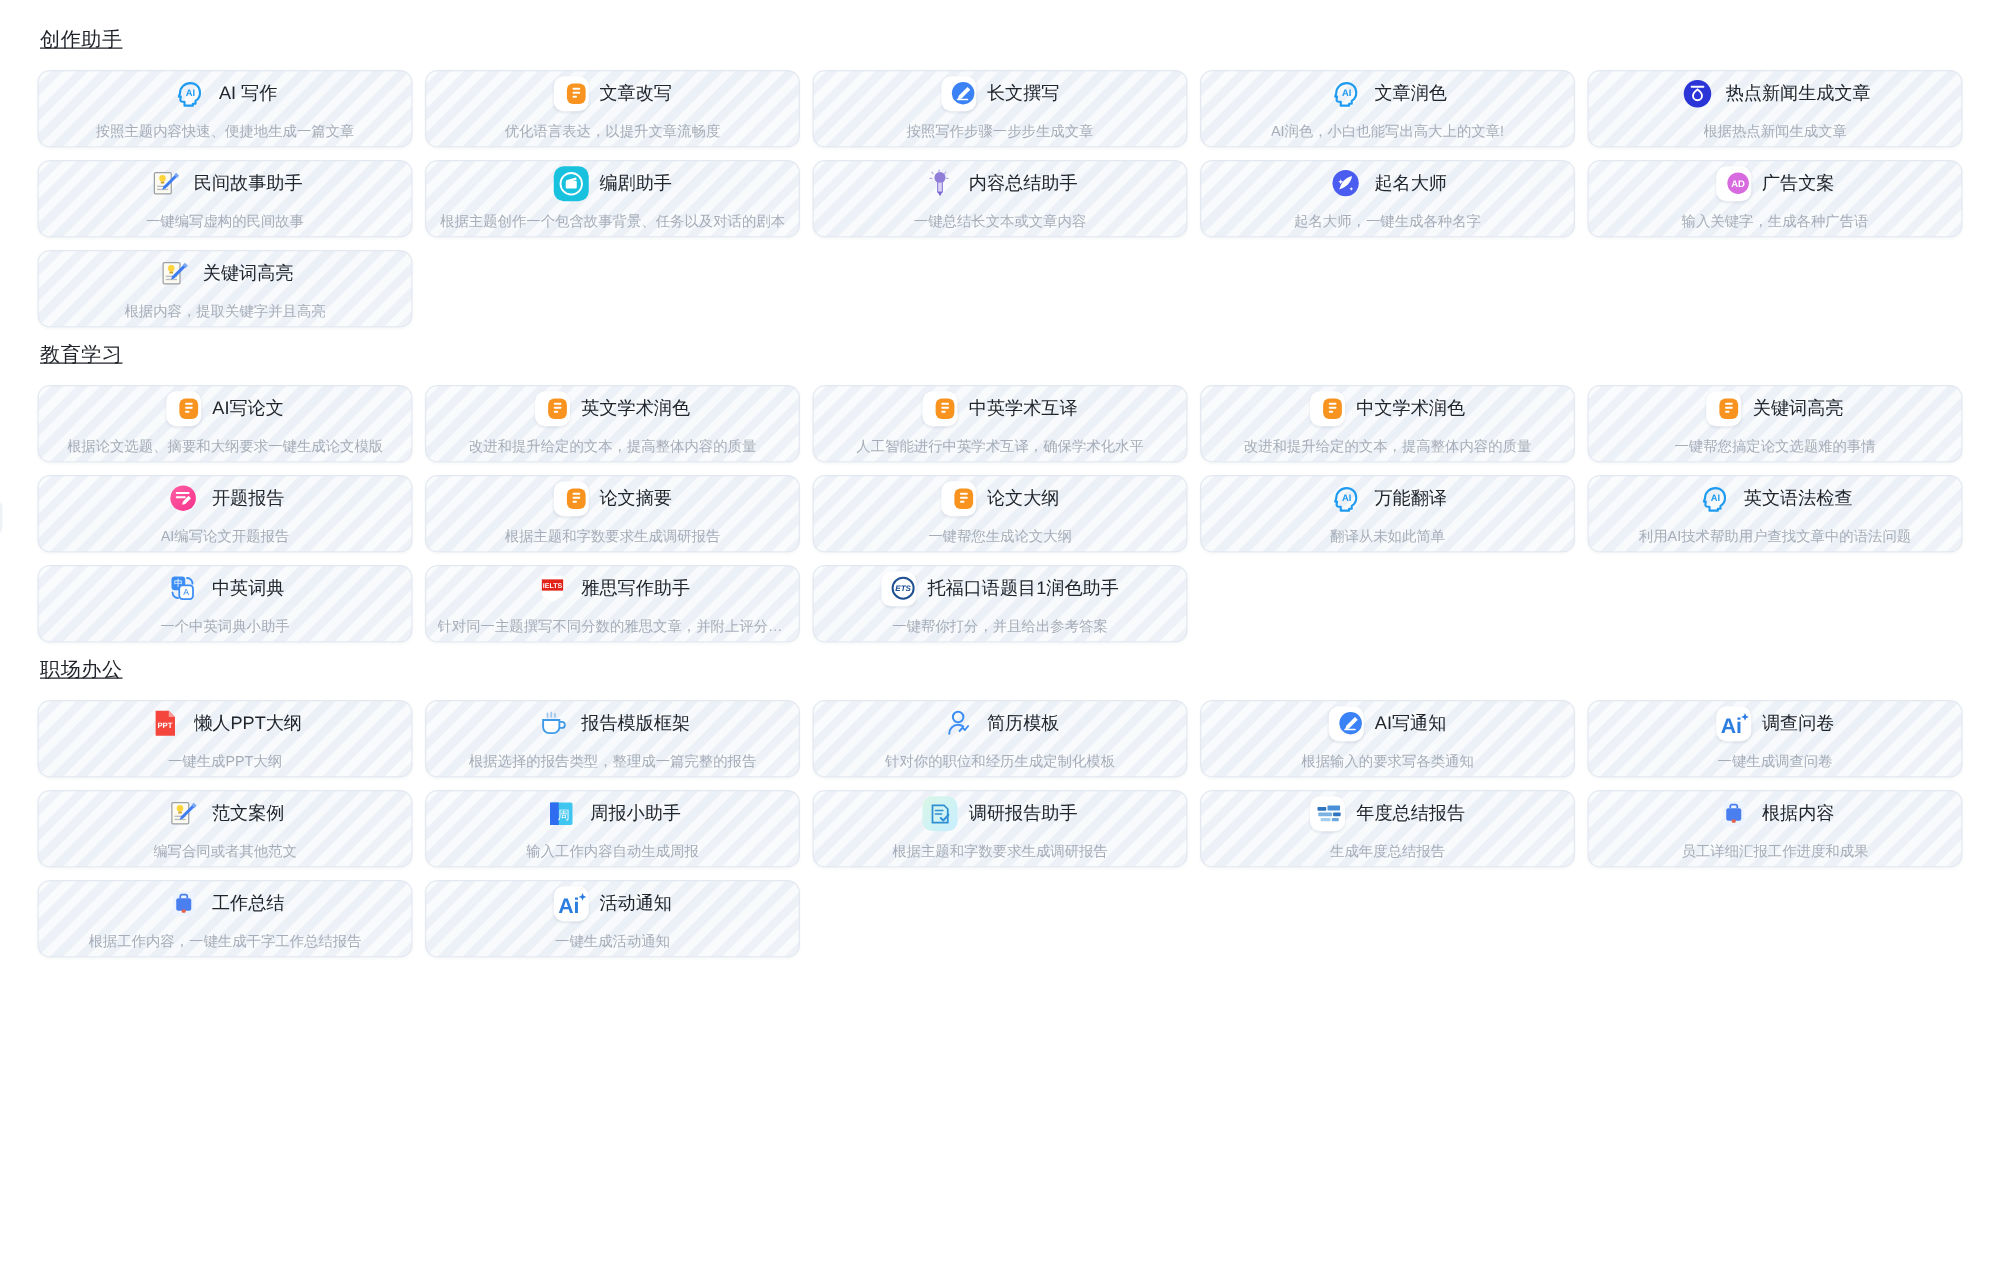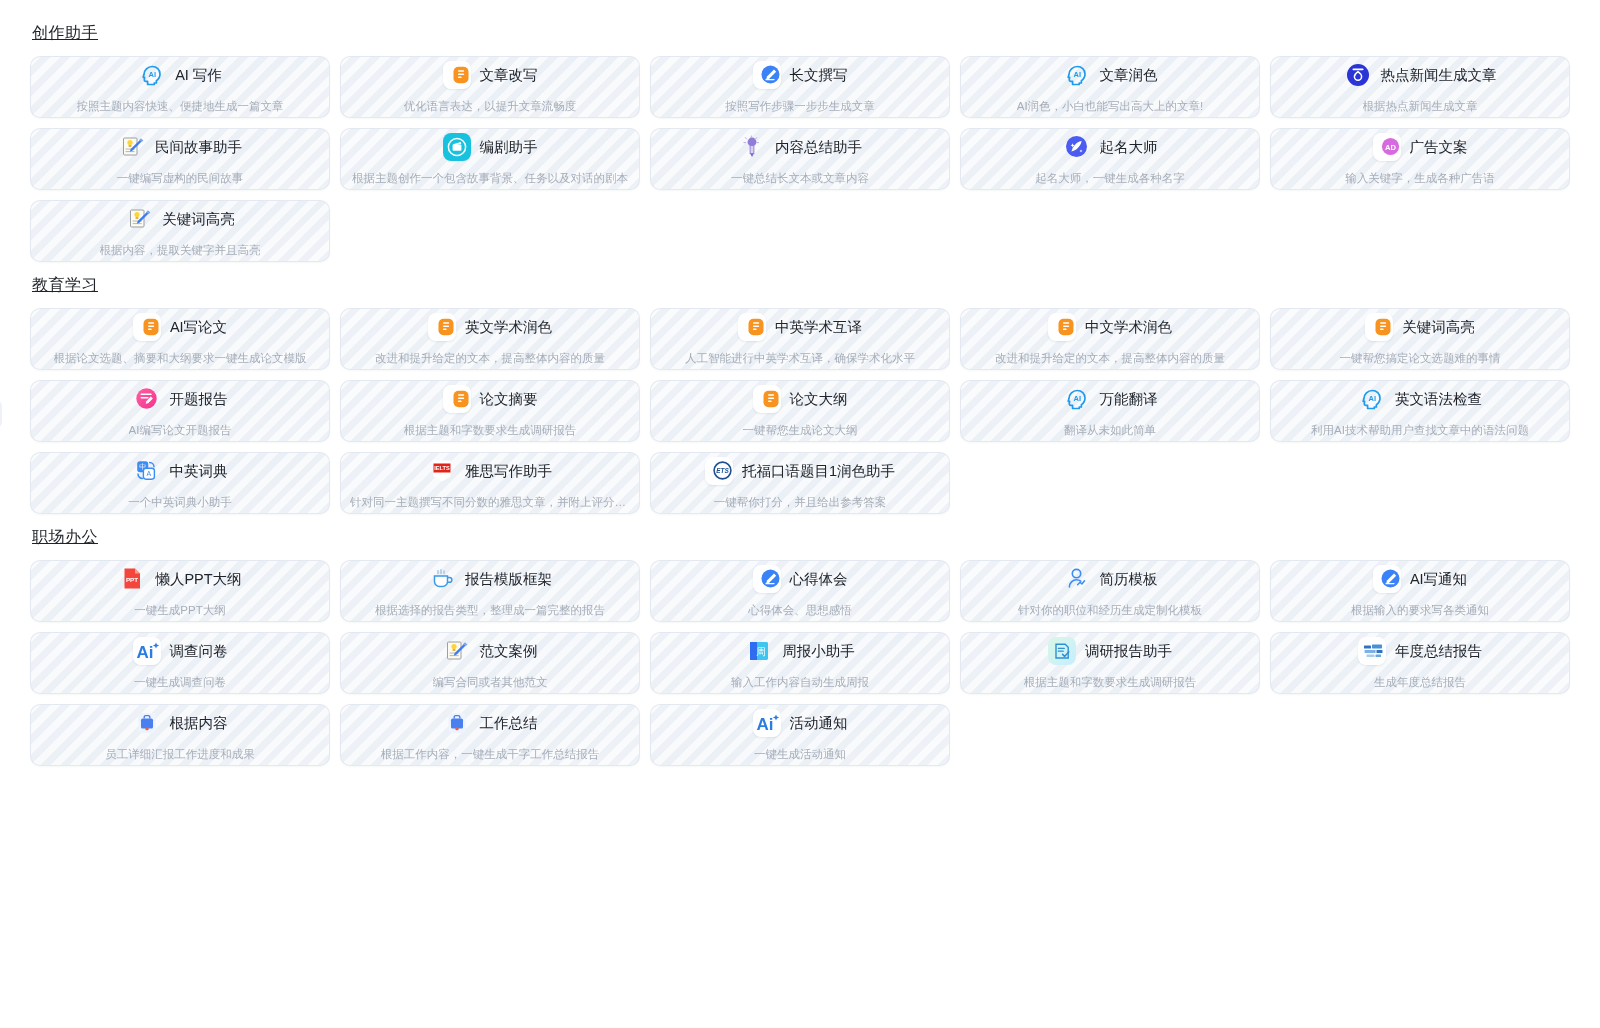"心得体会" div.card { html: <div> <div> <span> <svg> <circle></circle> <path></path> <path></path> </svg> </span> <span>心得体会</span> </div> <div>心得体会、思想感悟</div> </div> -> none }
